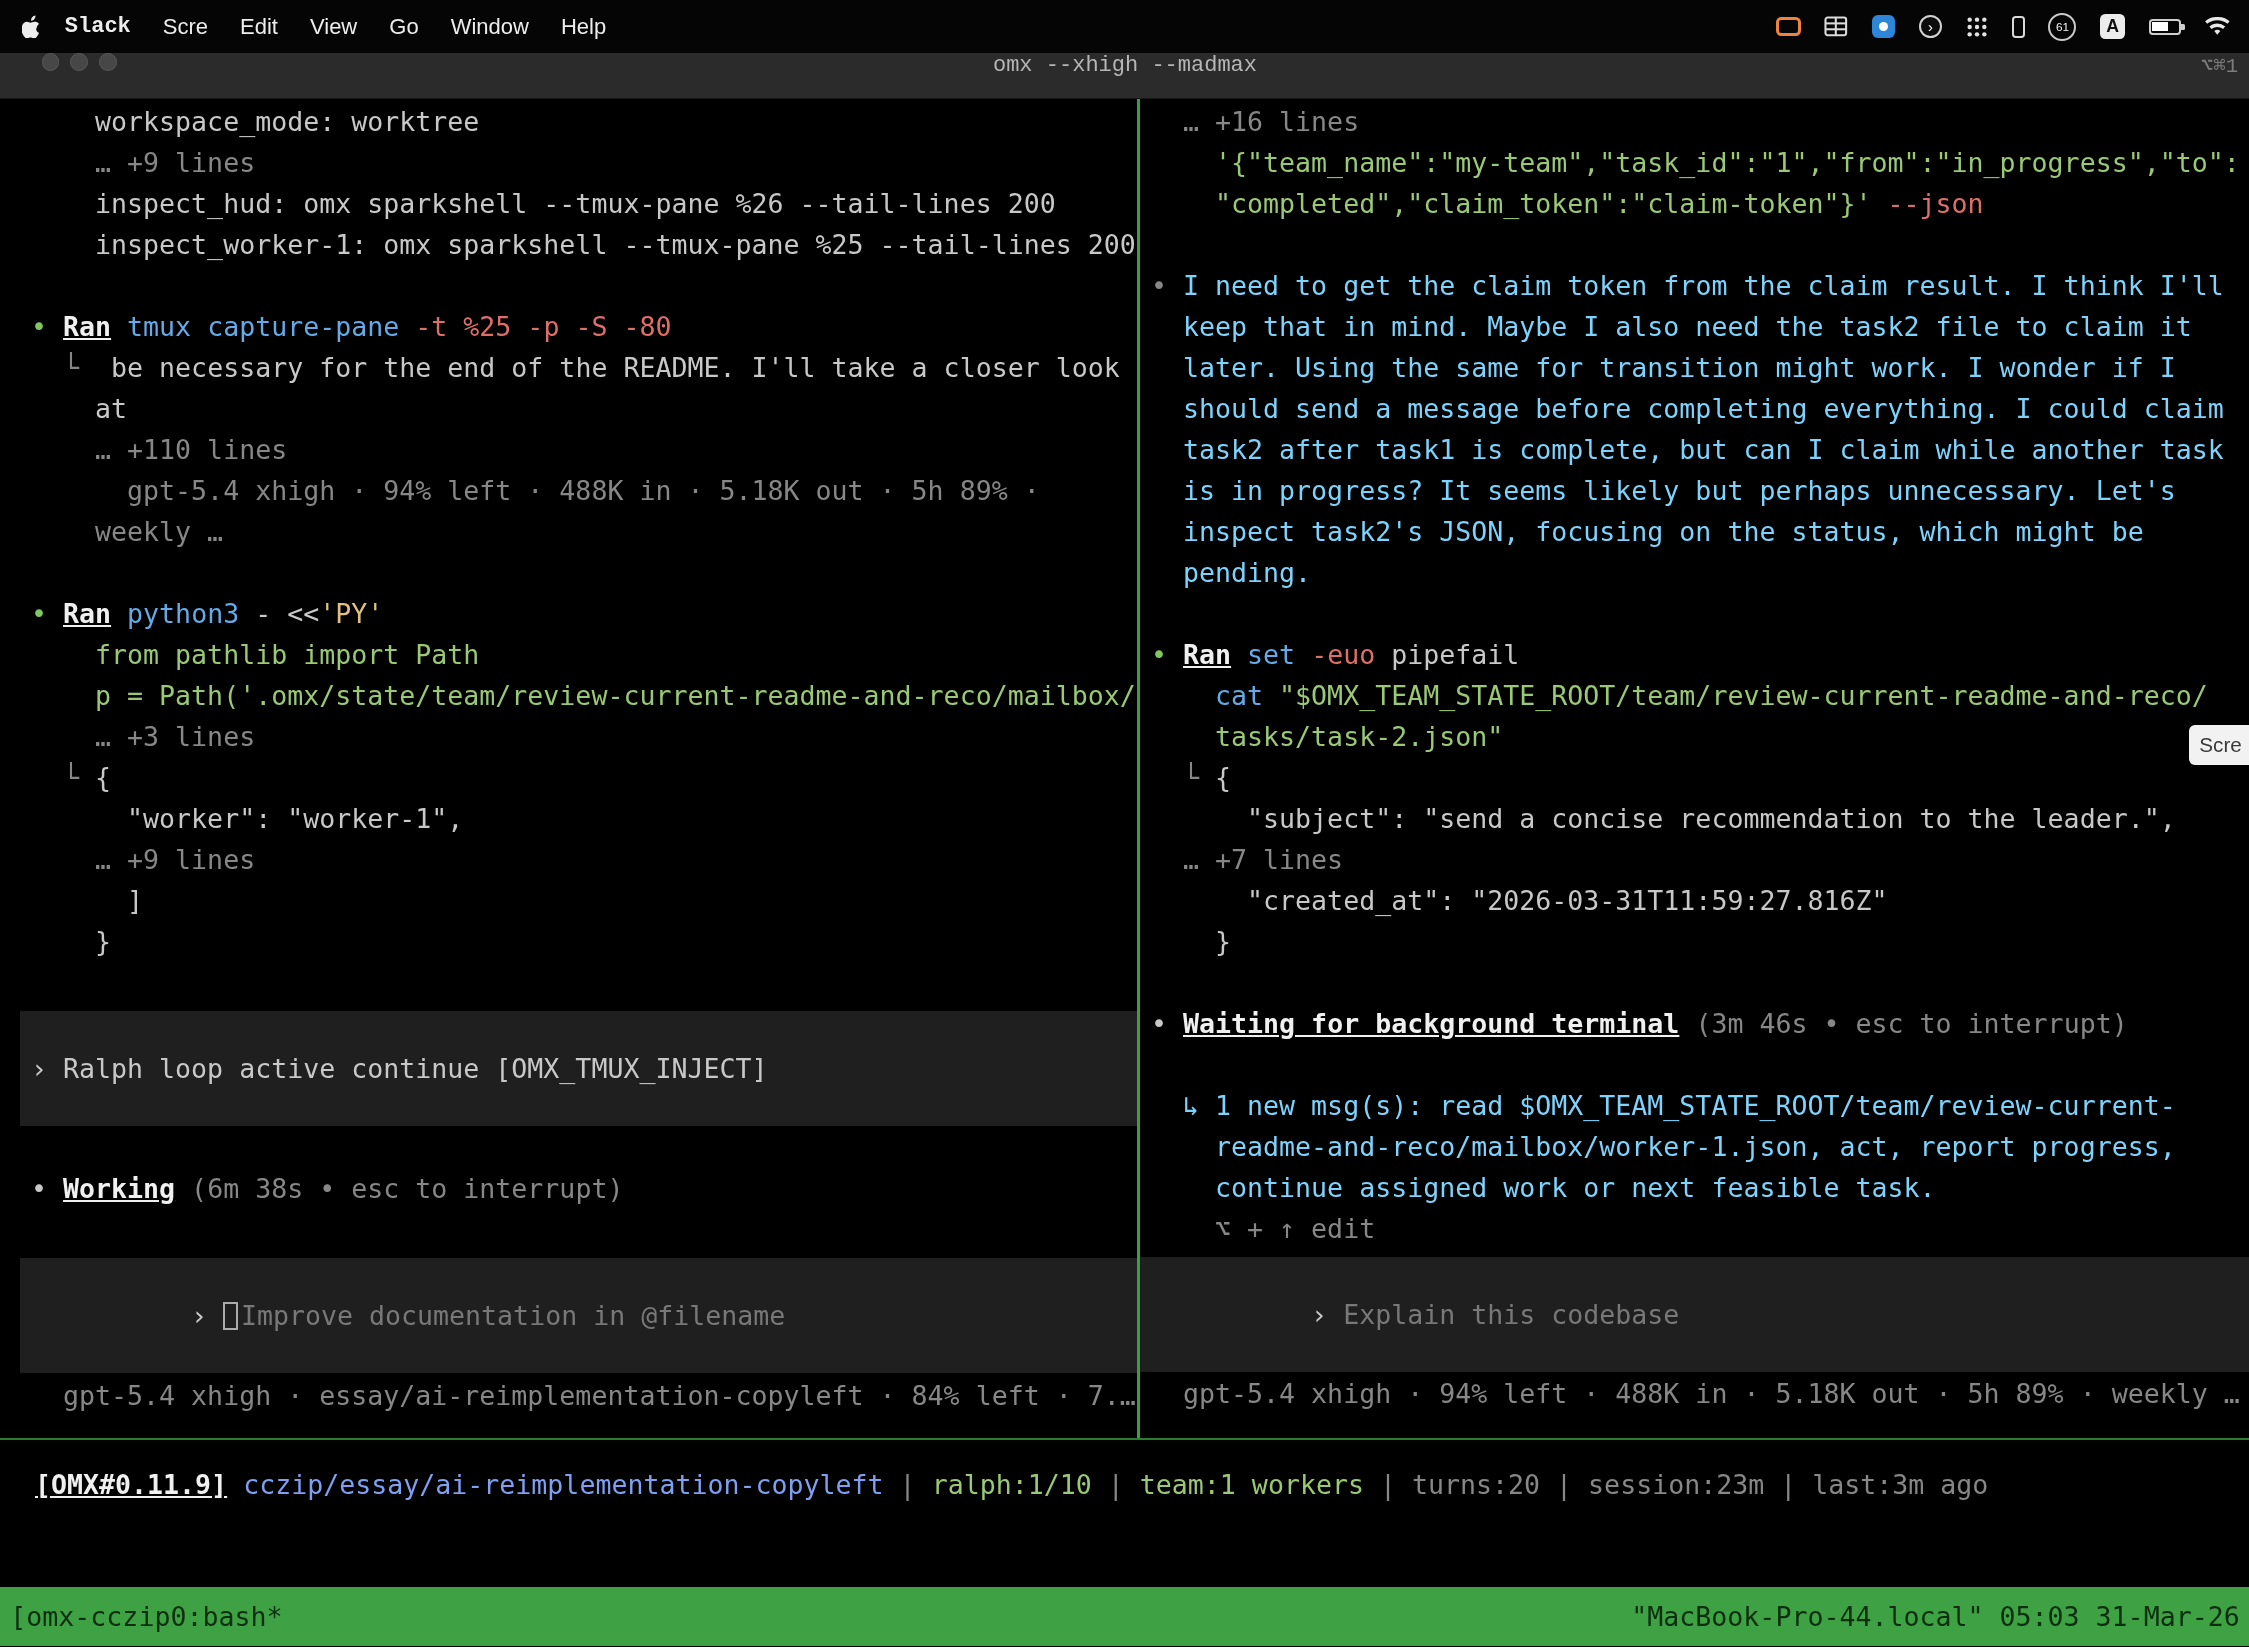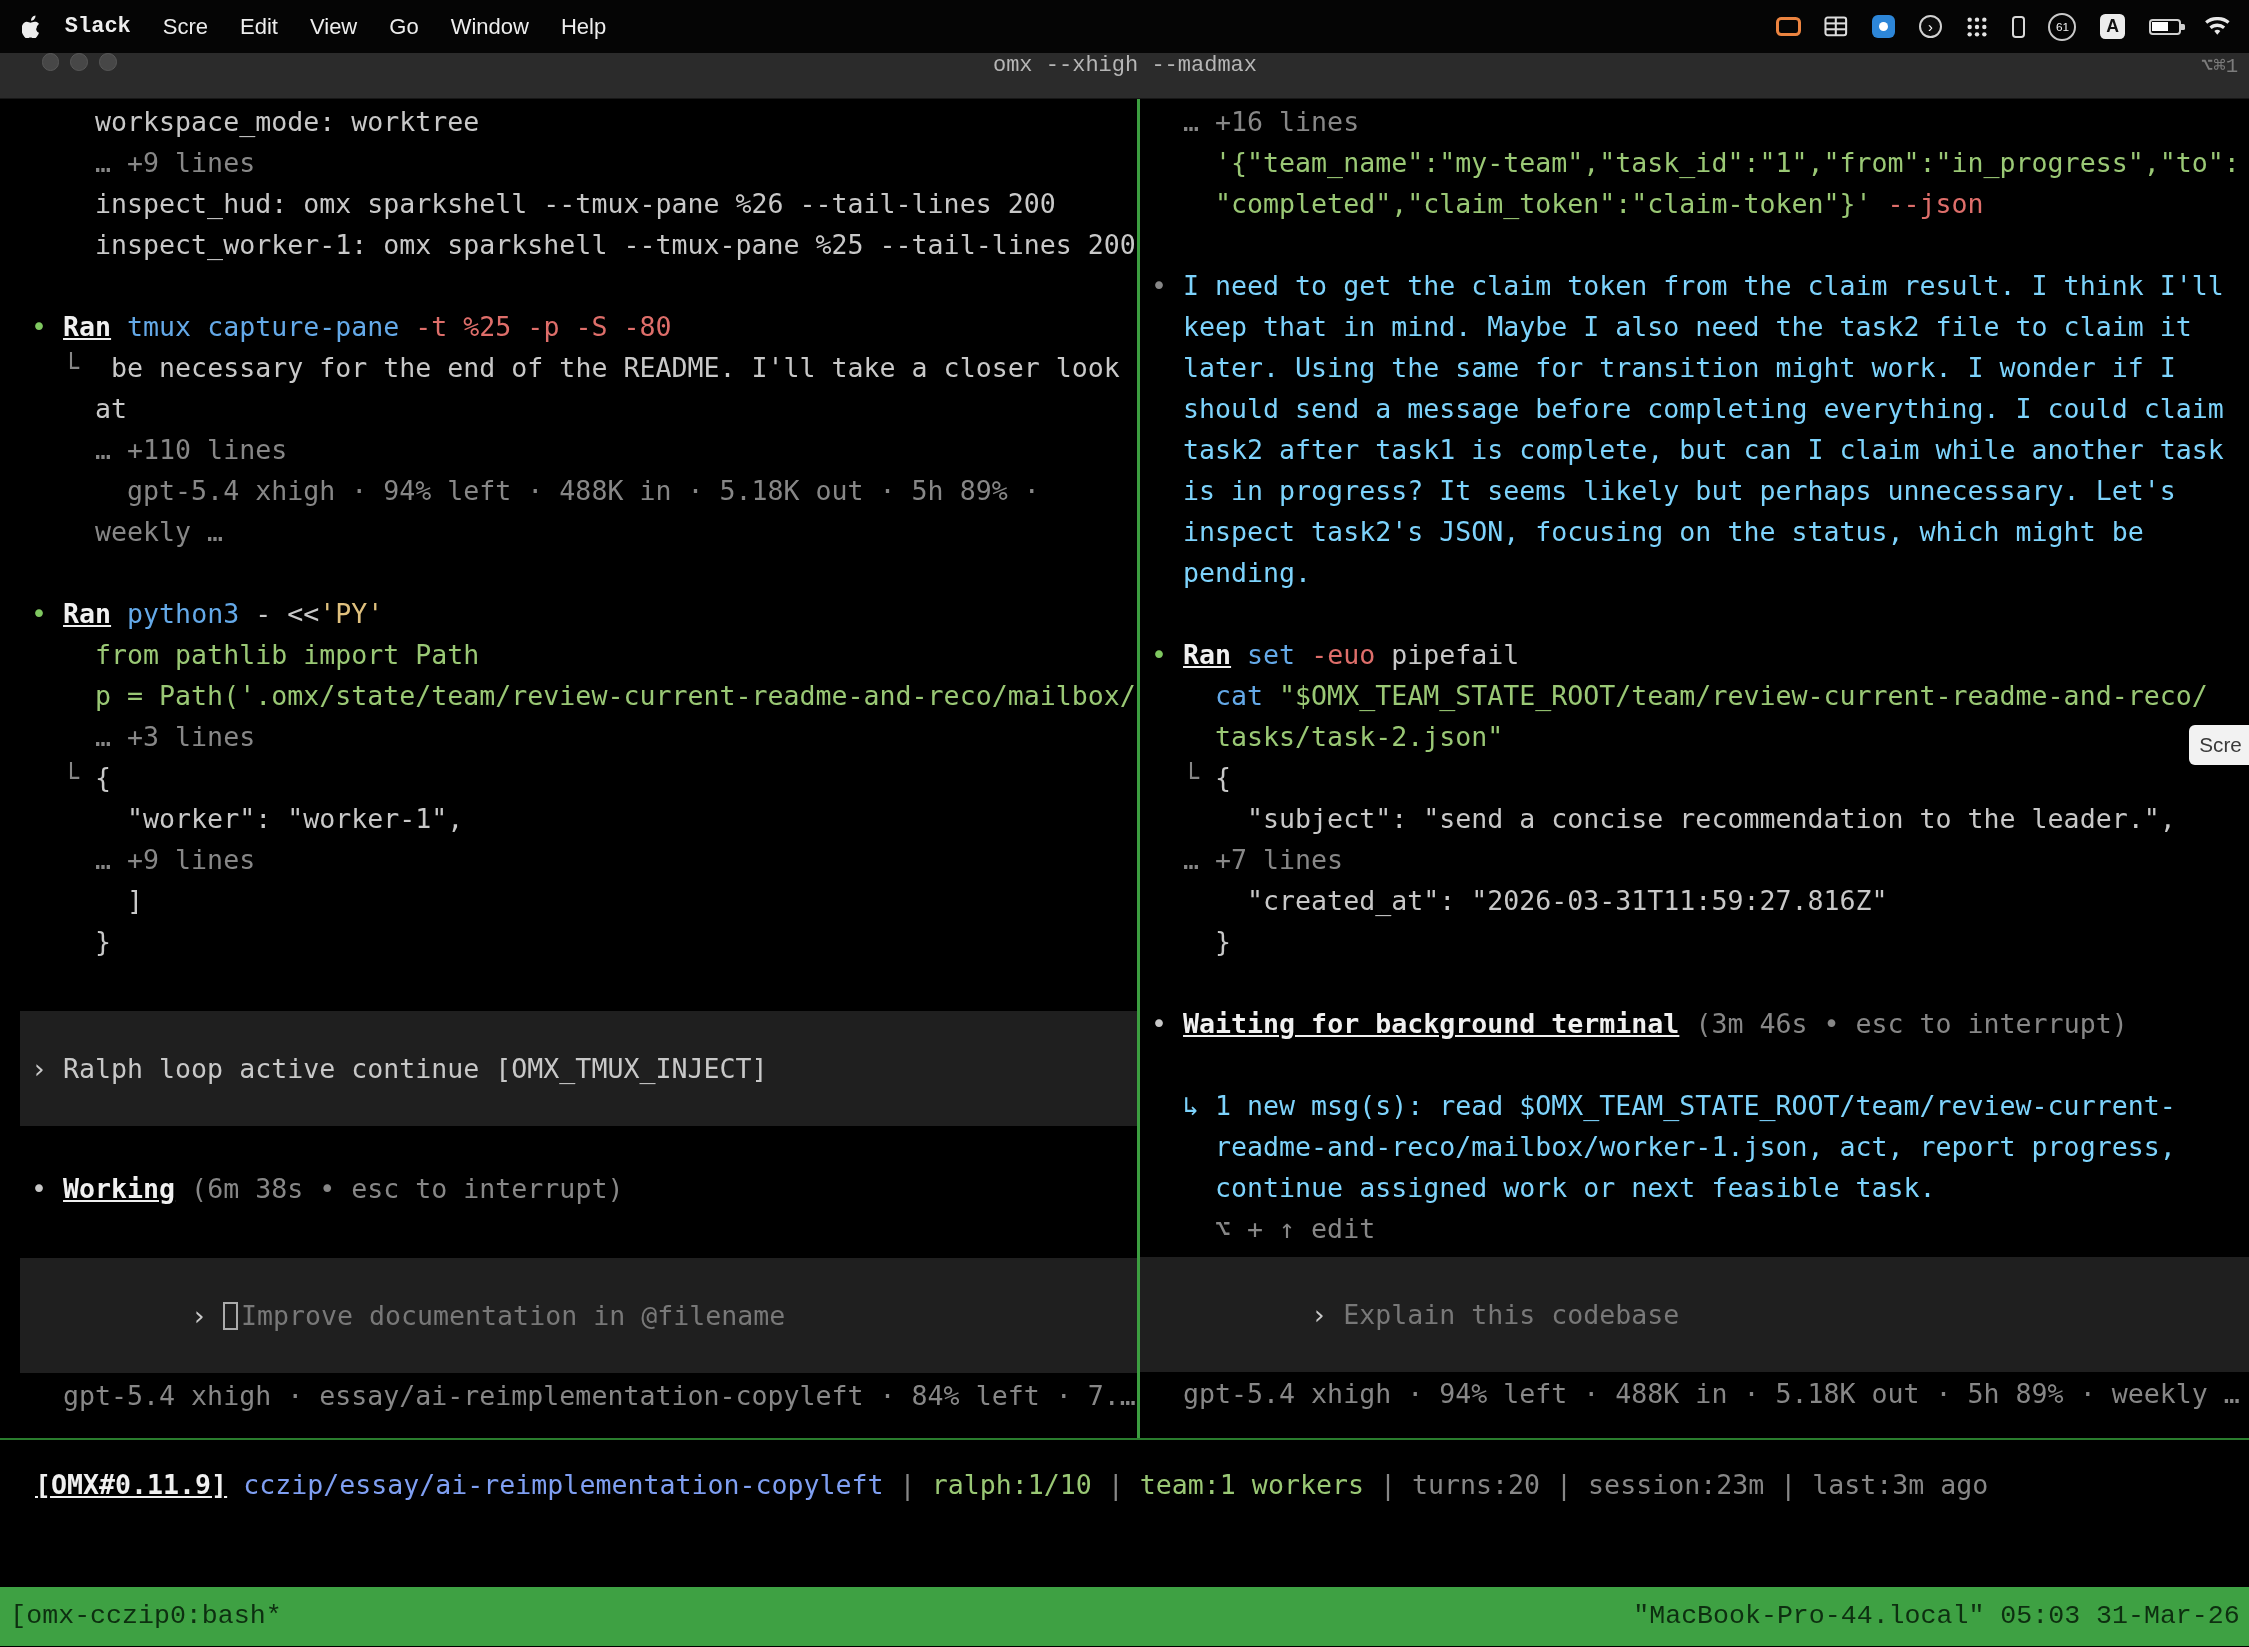"[omx-cczip0:bash*" .tmuxbar { font-family: Liberation Mono, monospace -> none }
